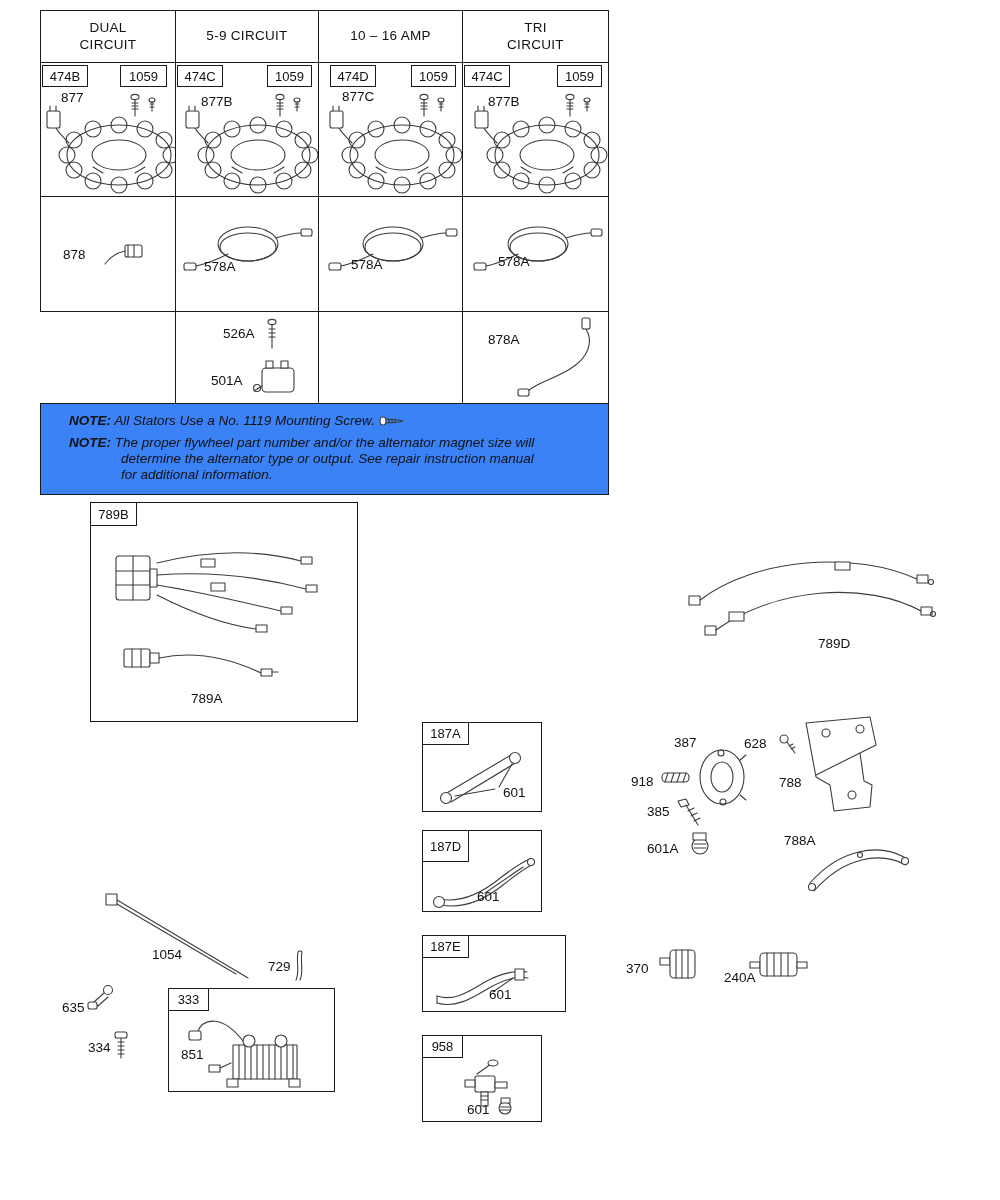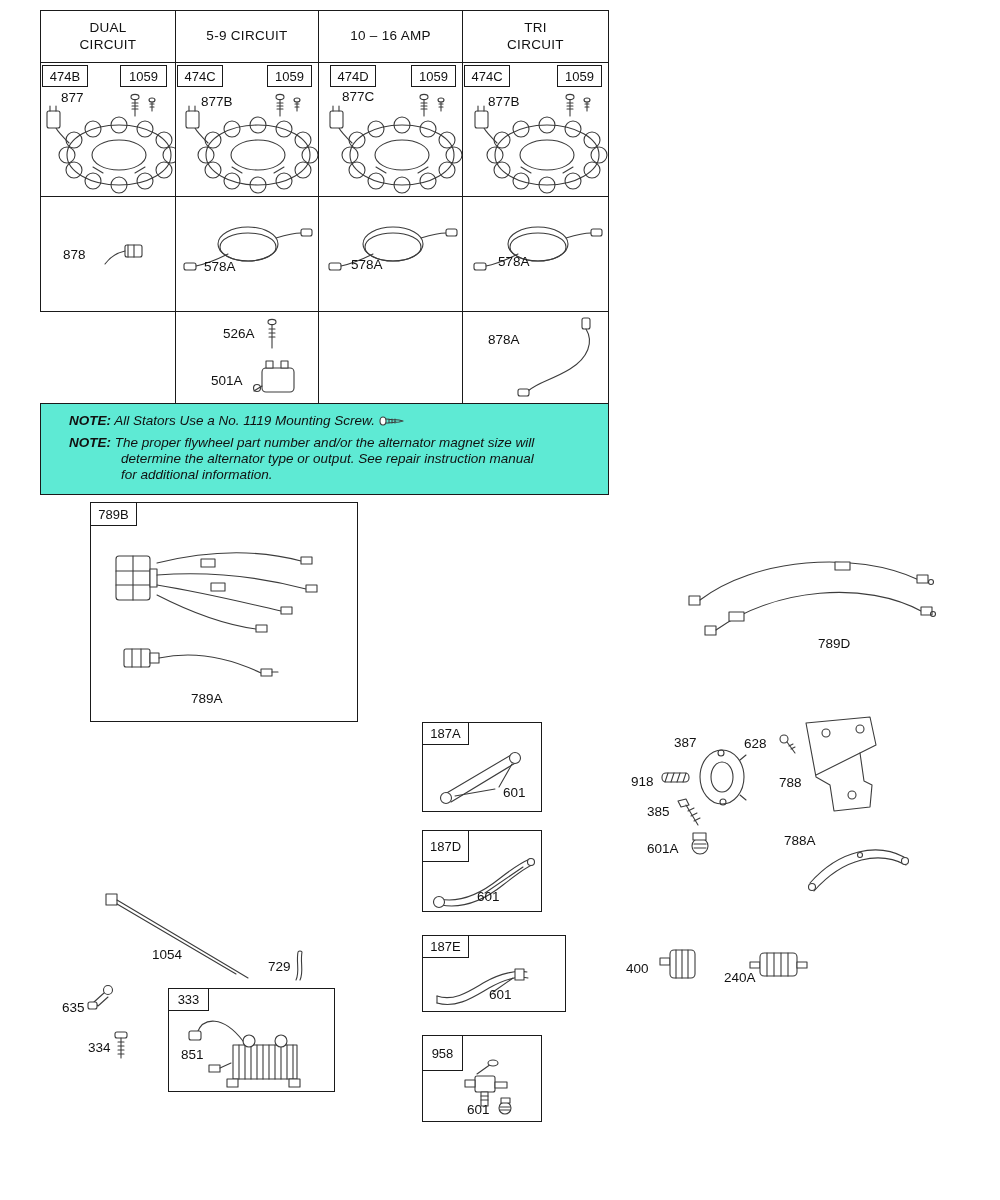"NOTE: All Stators Use a" .notebox { background: #5eead4 -> #3b82f6 }
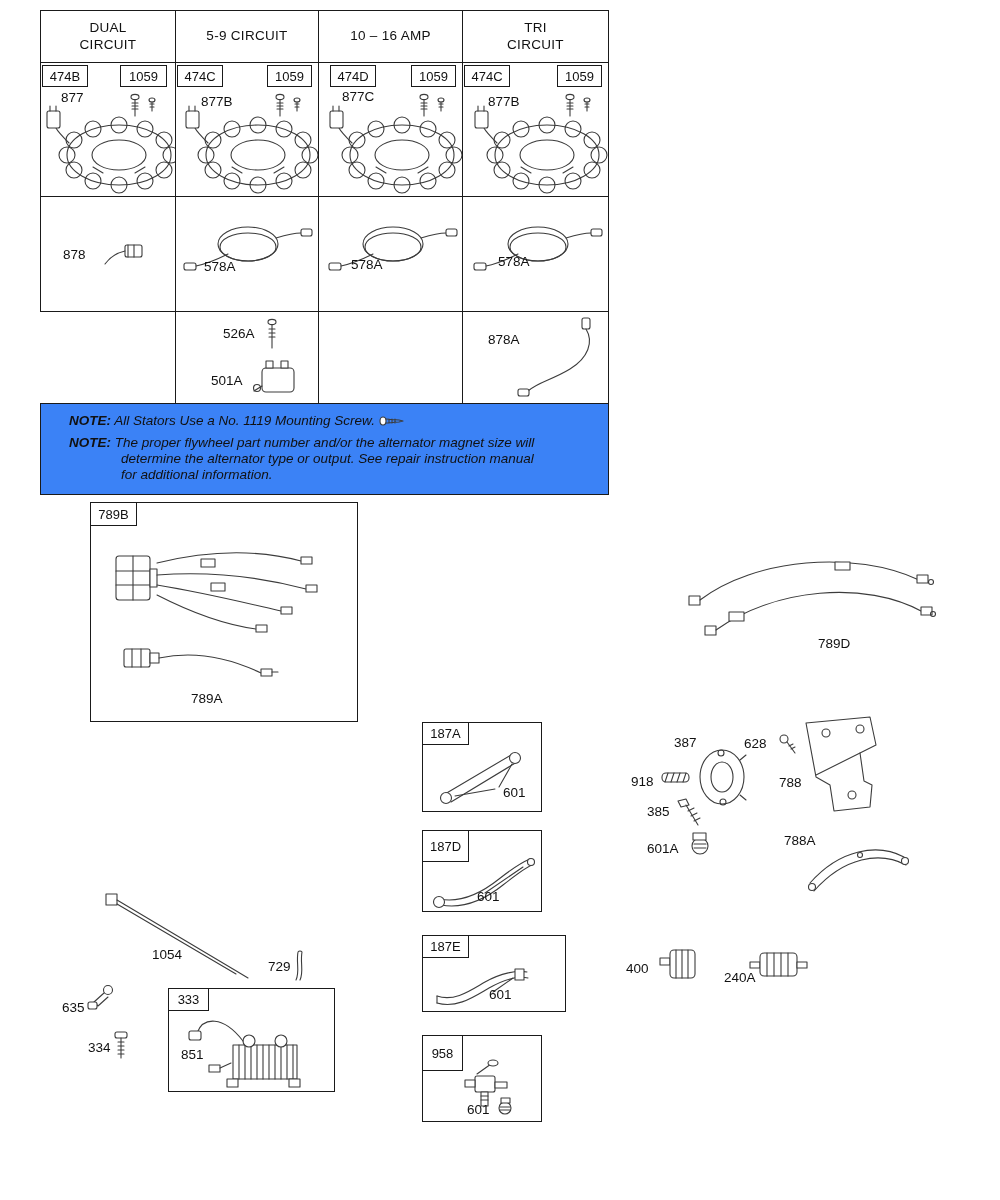"400" div.plabel { text: 400 -> 370 }
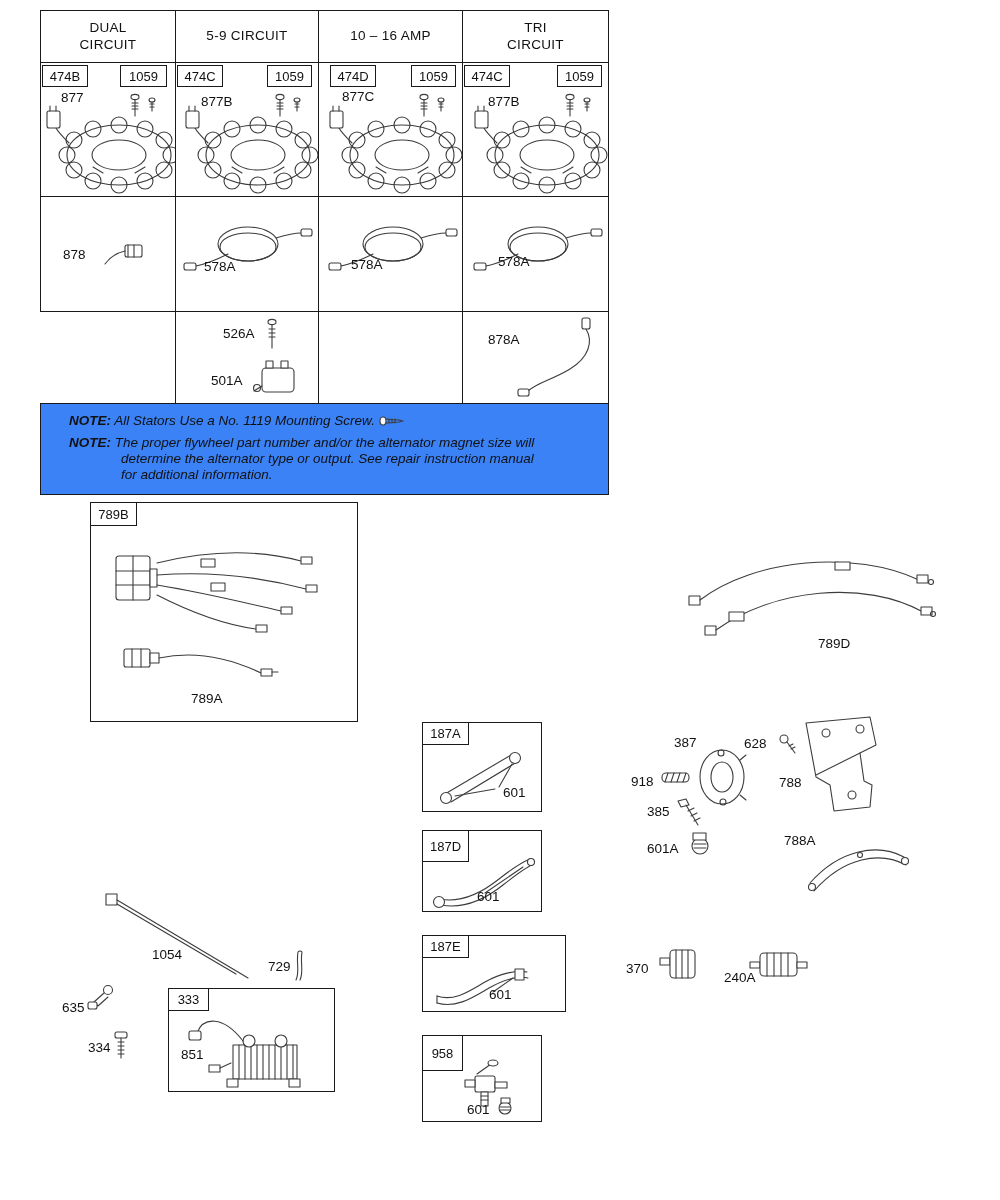"958" div.lblbox { height: 36px -> 23px }
